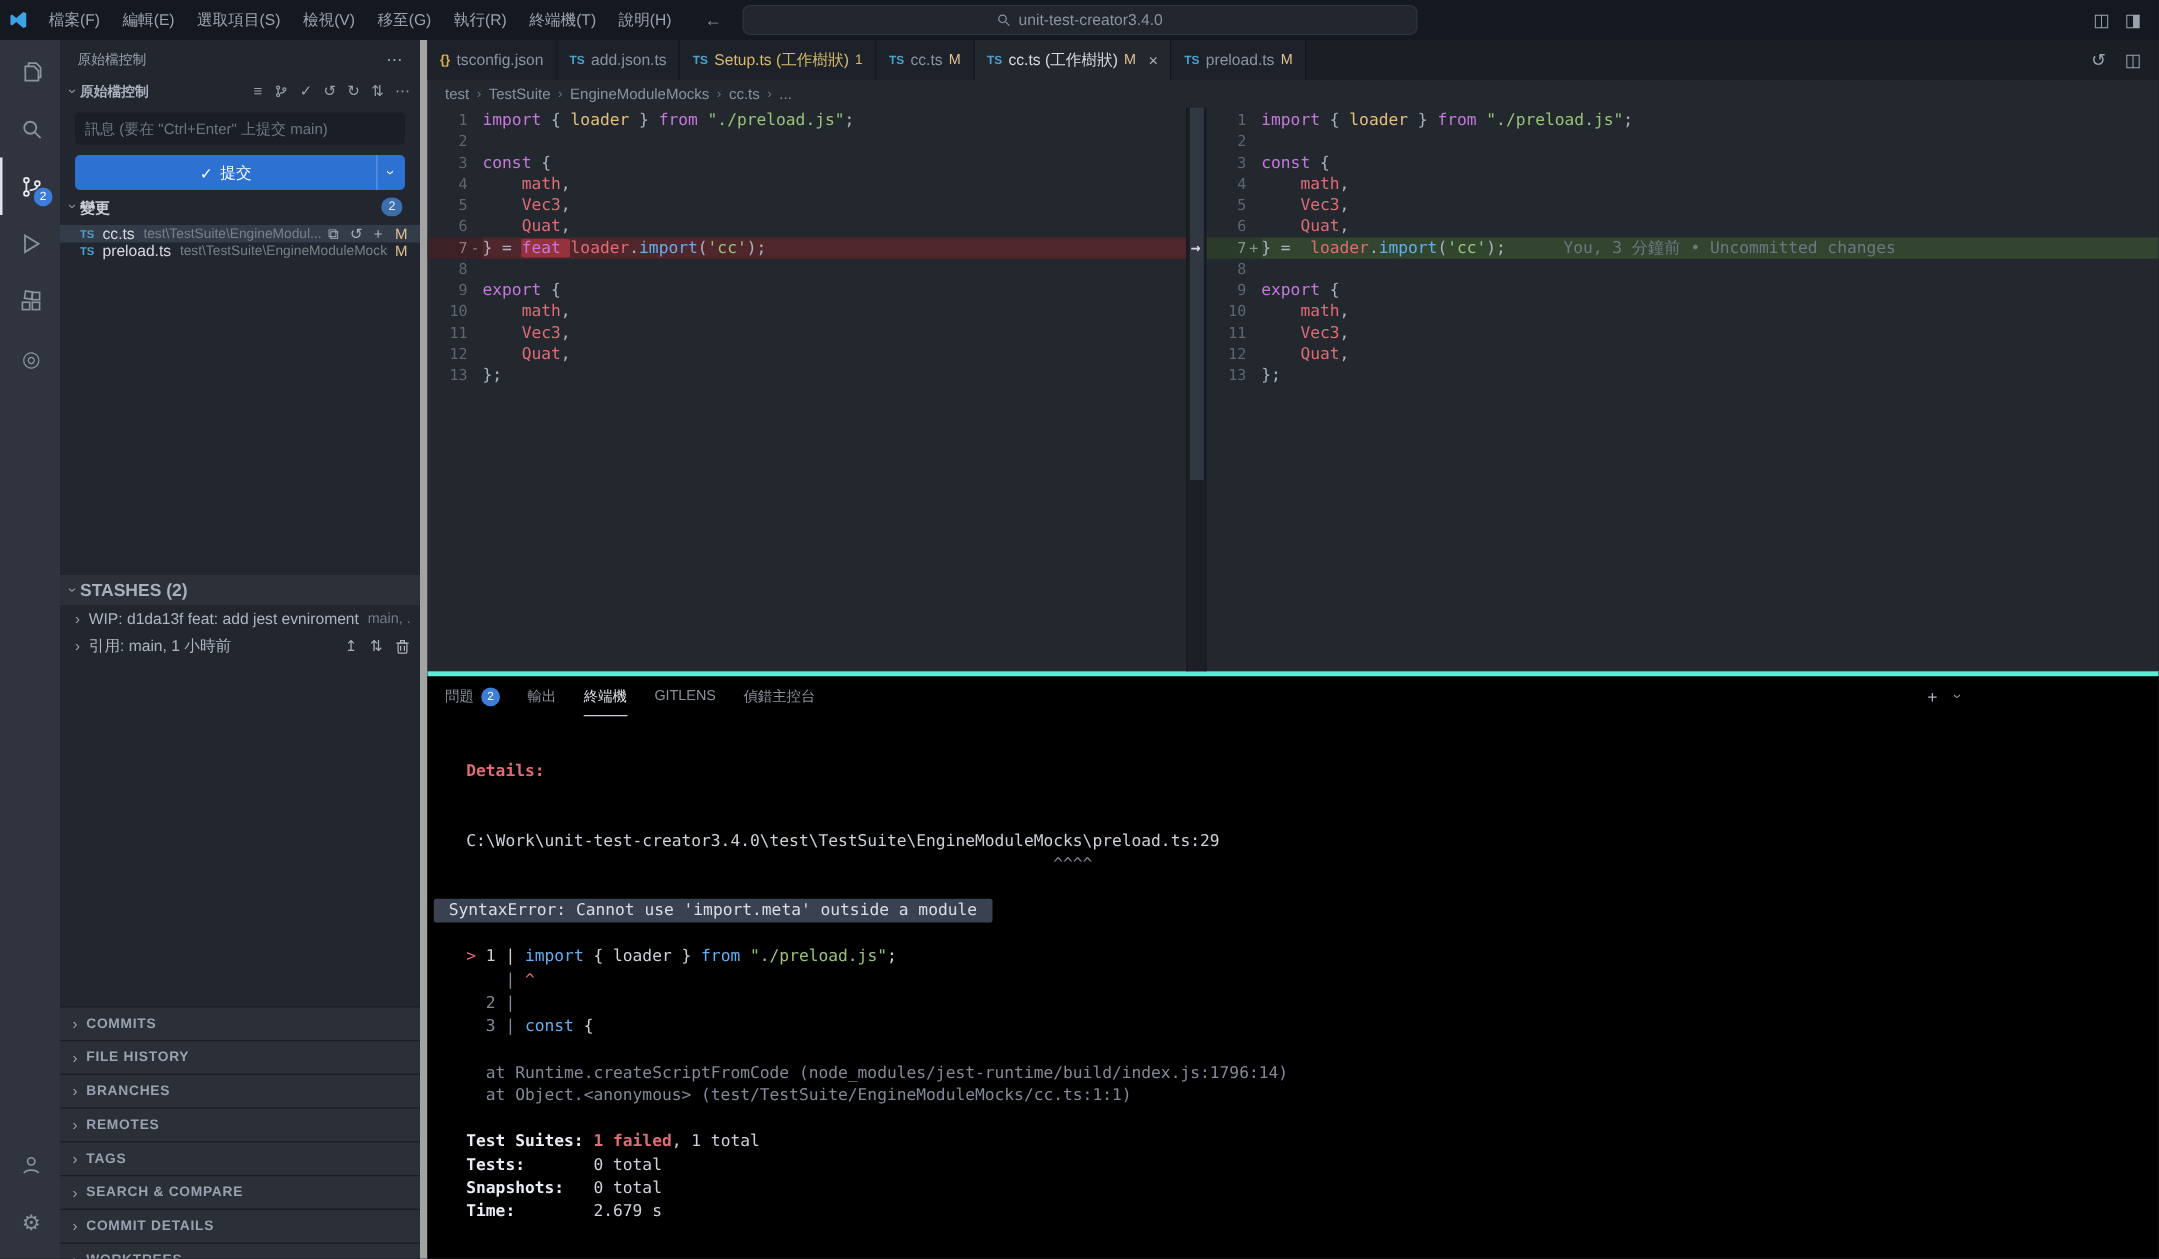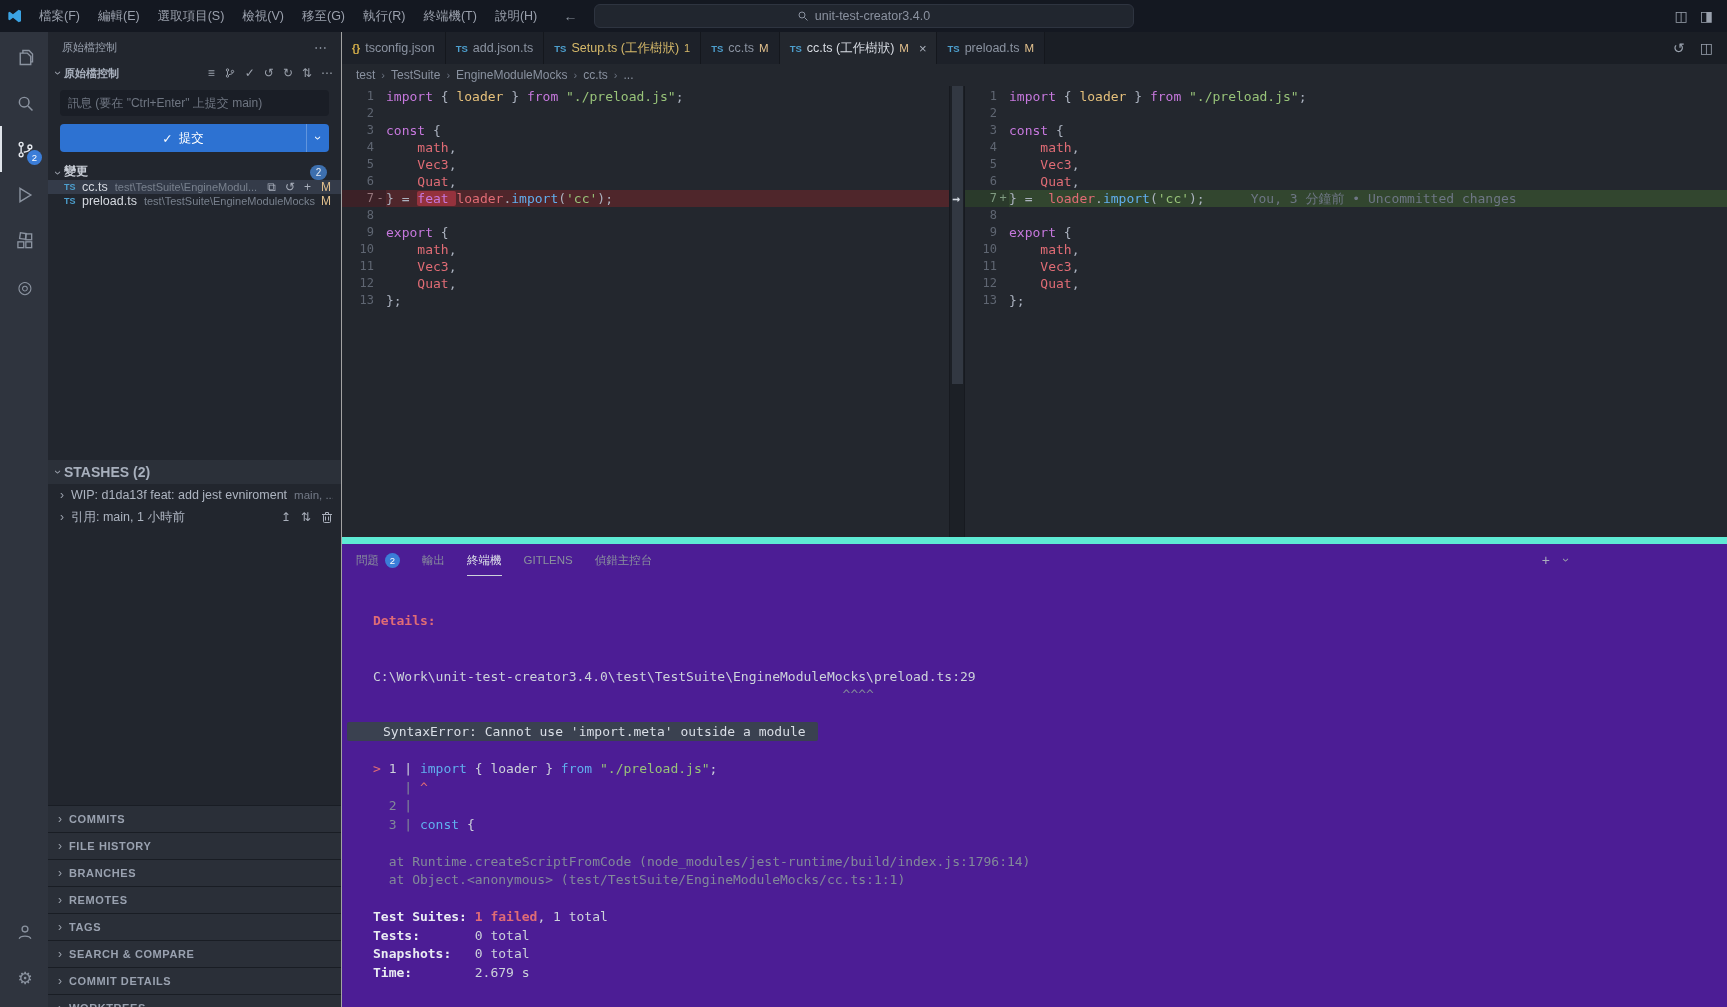"原始檔控制" .sidebar { border-right: 1px solid #a3a3a3 -> 6px solid #a3a3a3 }
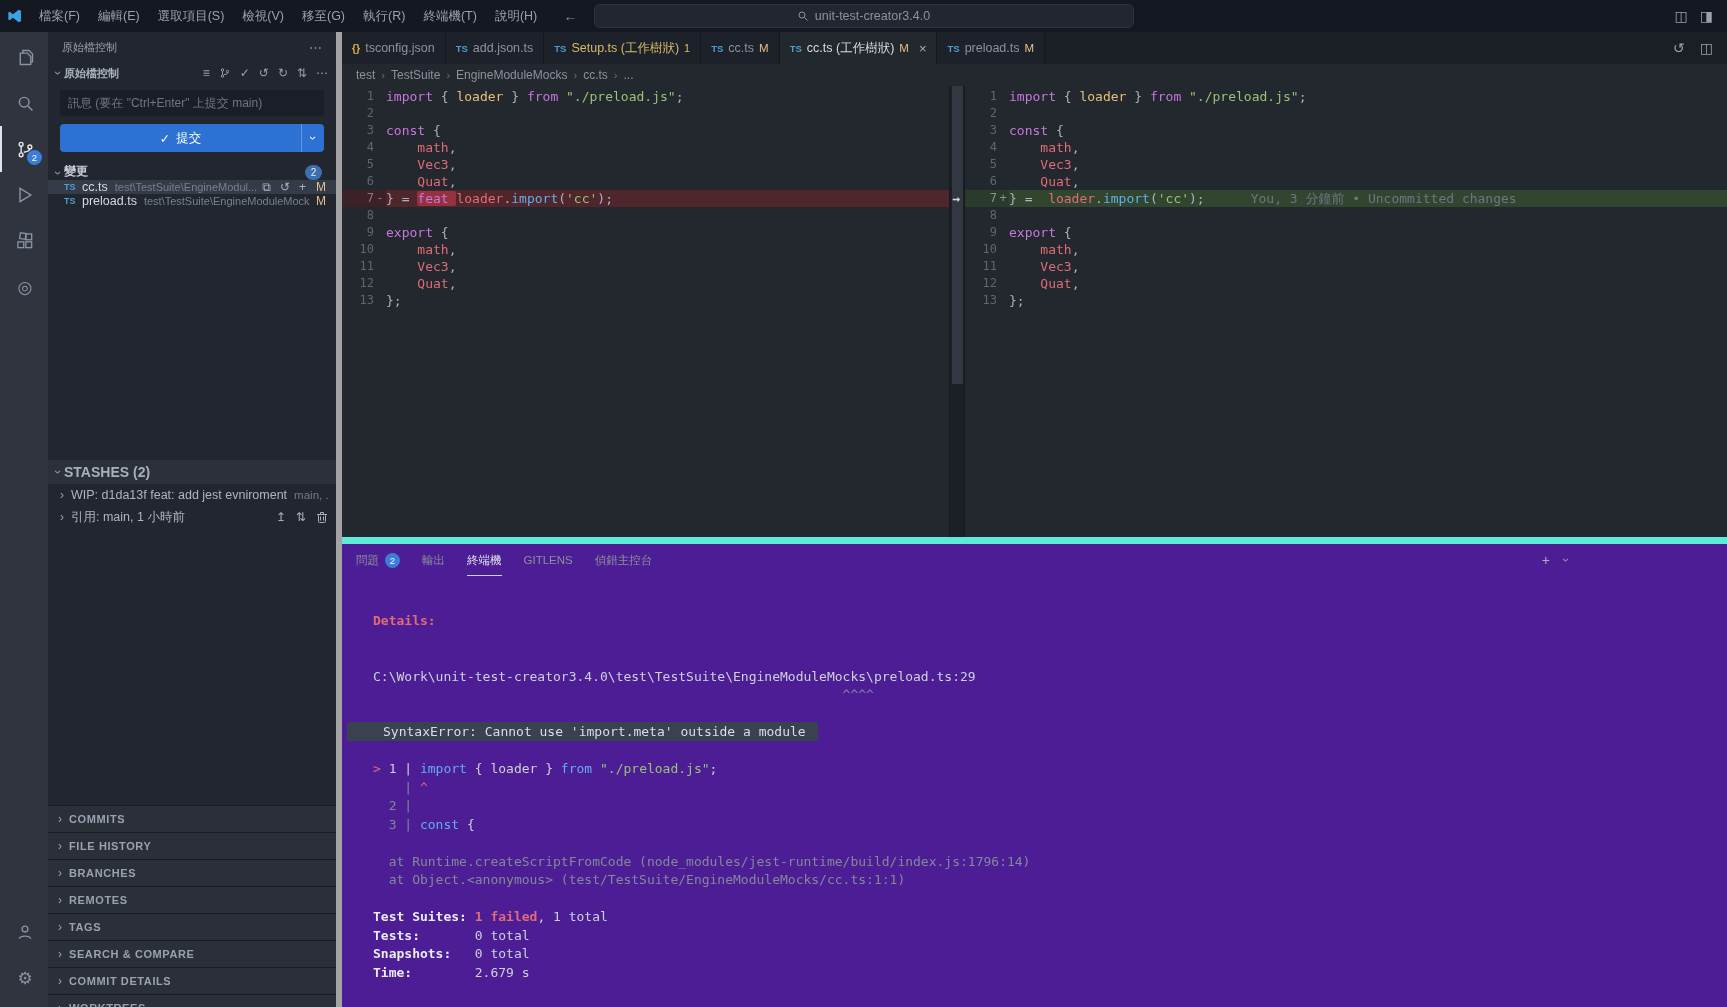"變更" .tree-header { align-items: flex-end -> flex-start }
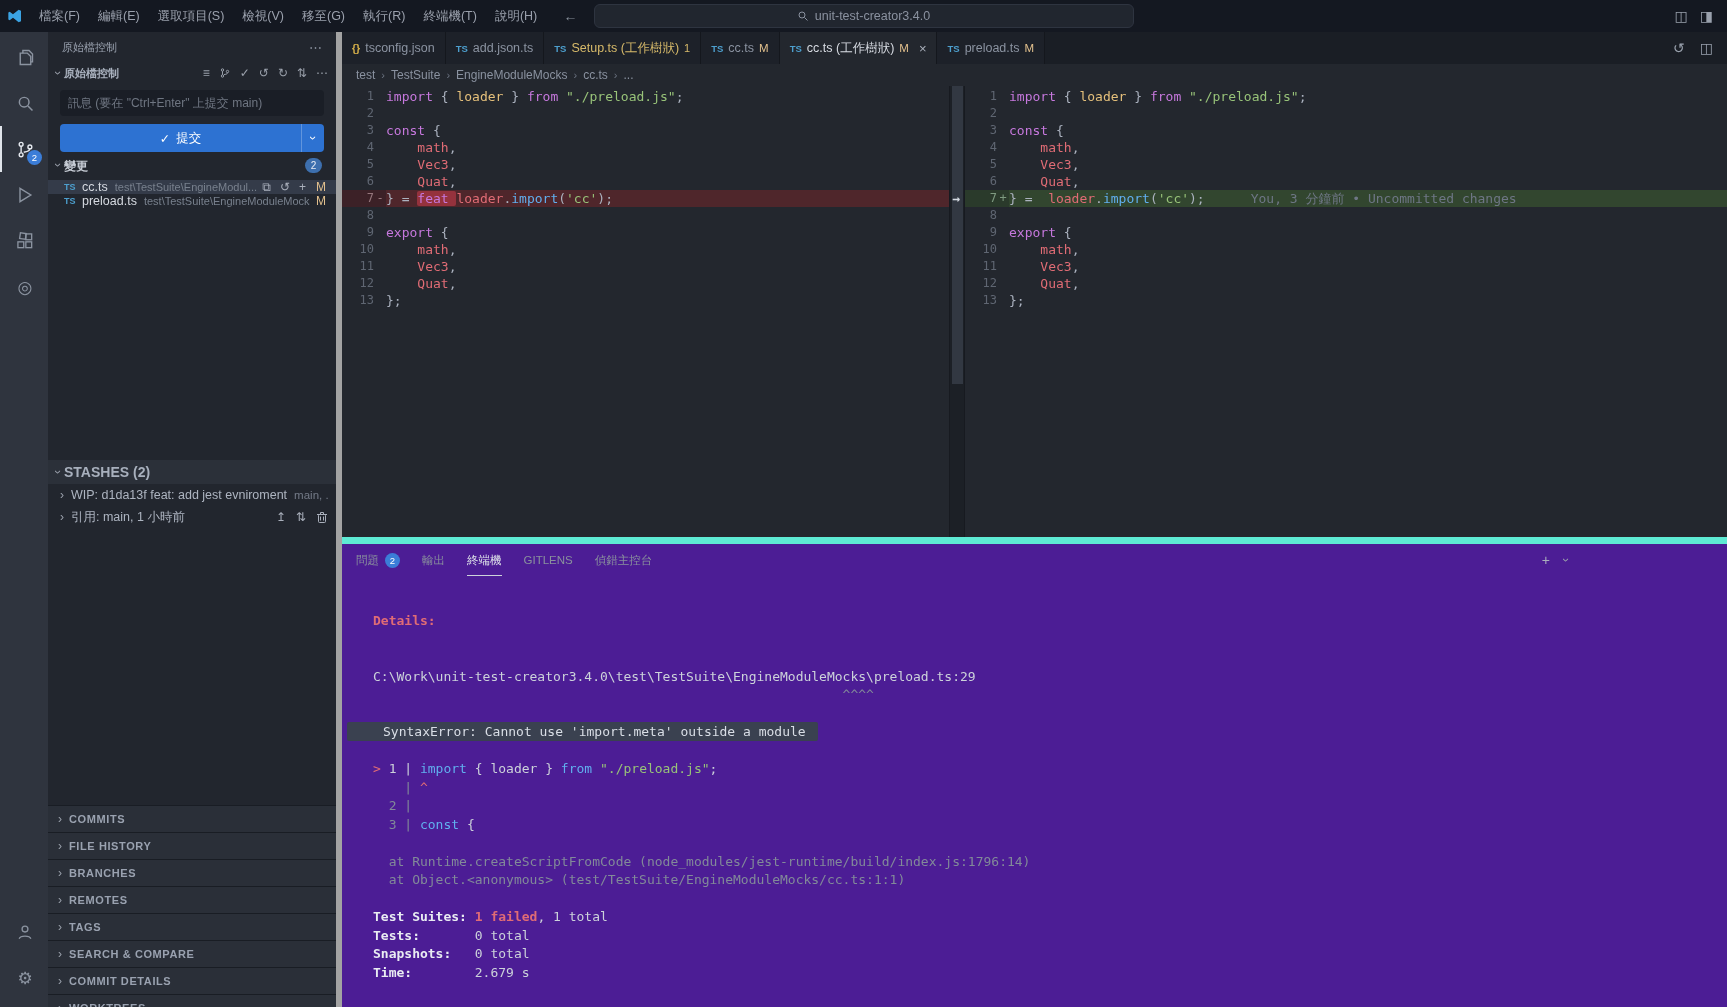"問題" .panel { background: #4c1d95 -> #000000; border-top: 7px solid #5eead4 -> 4px solid #5eead4 }
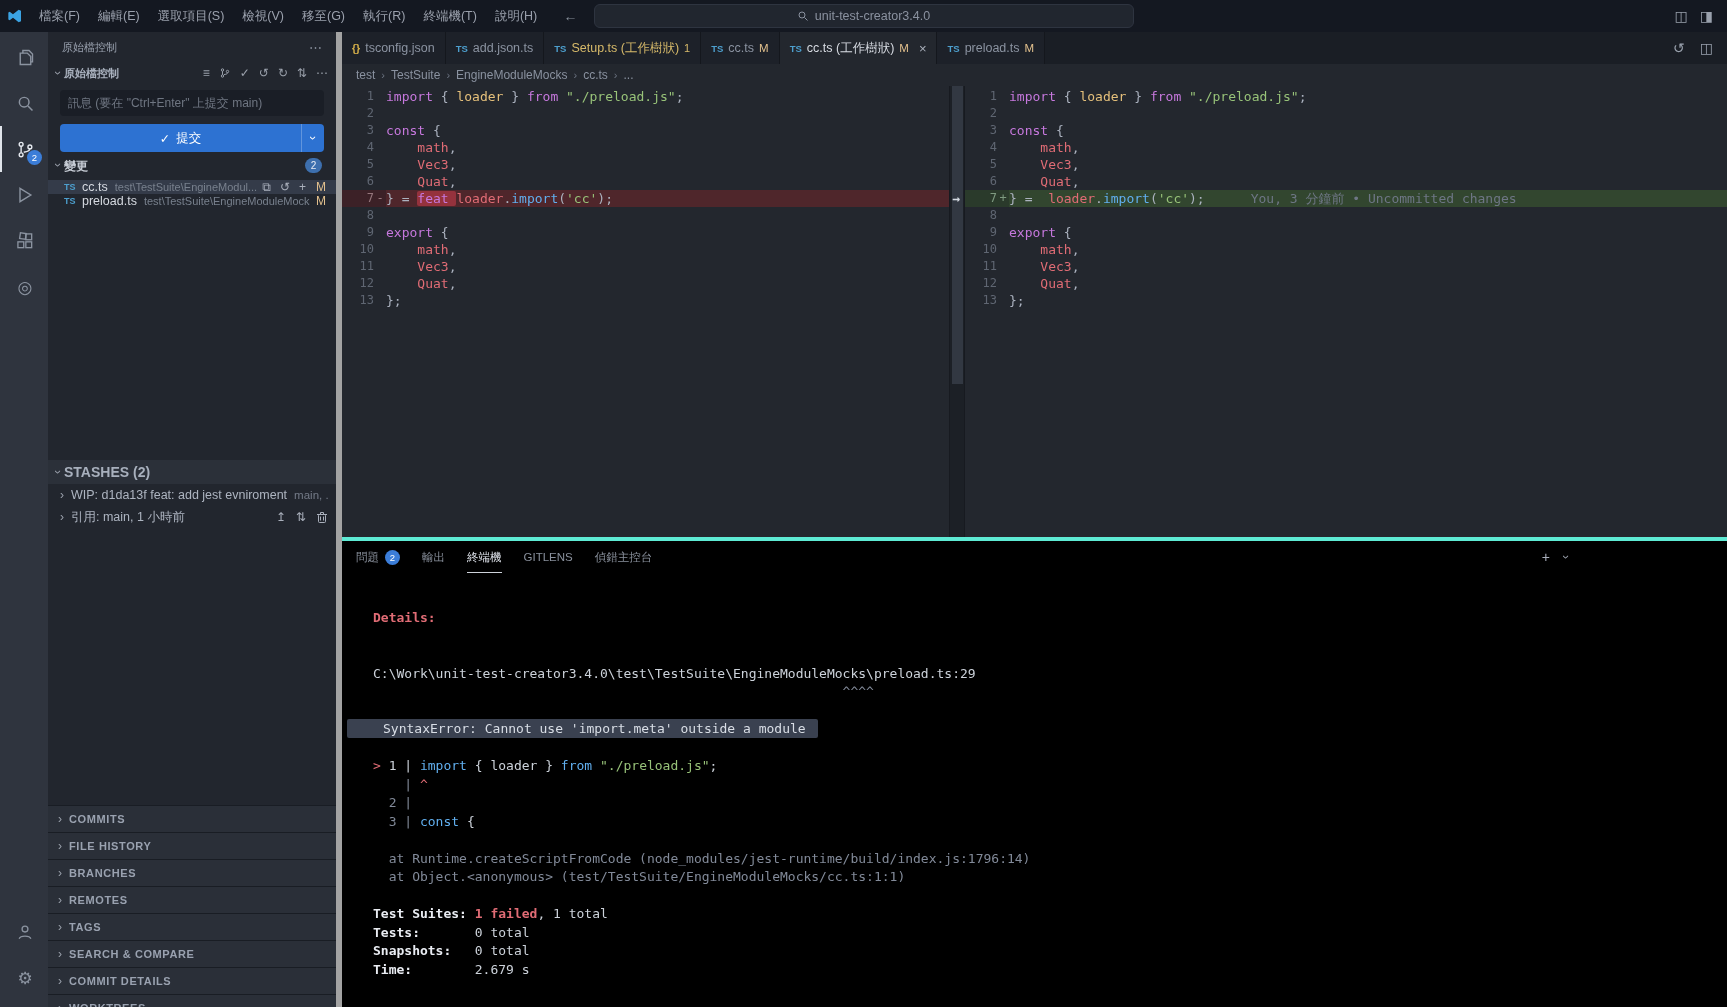"SyntaxError: Cannot use 'import.meta'" .t-hl { padding: 2px 12px 2px 36px -> 2px 12px 2px 12px }
